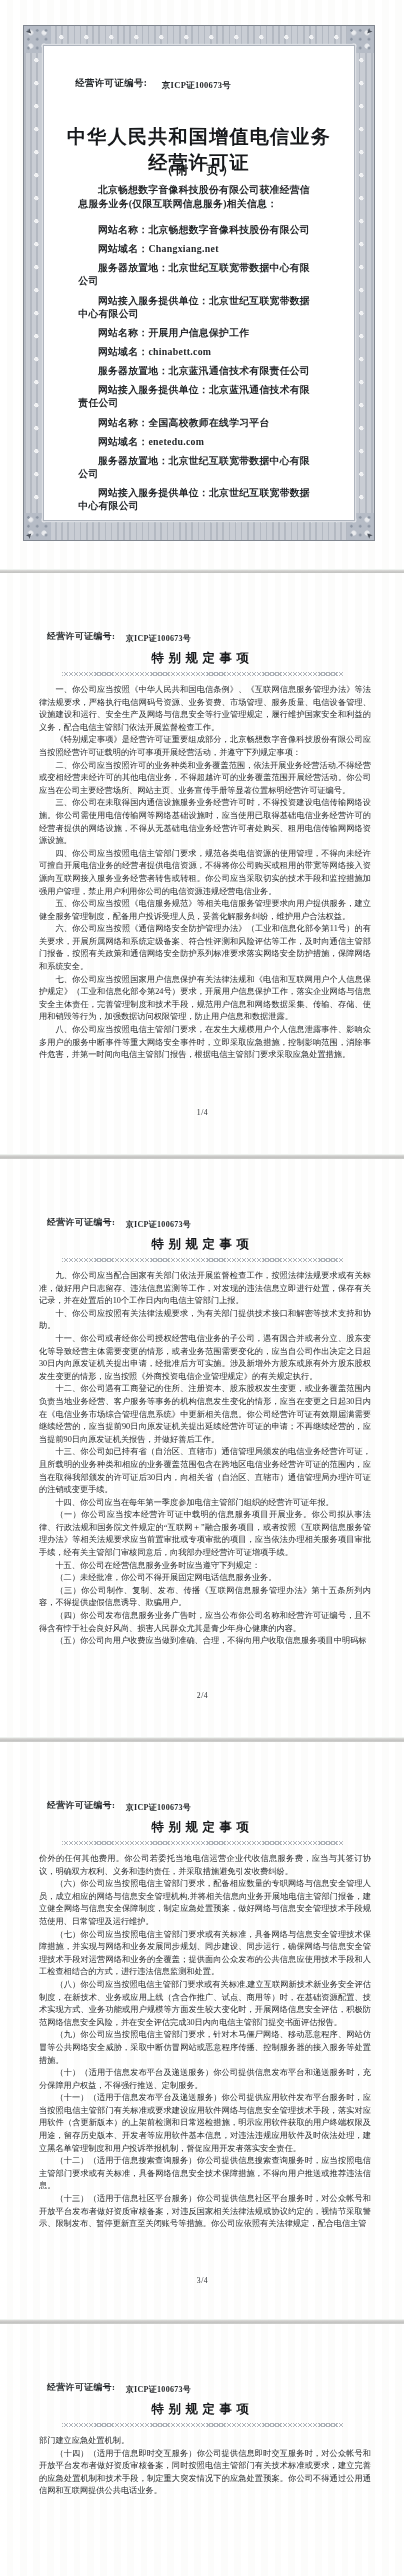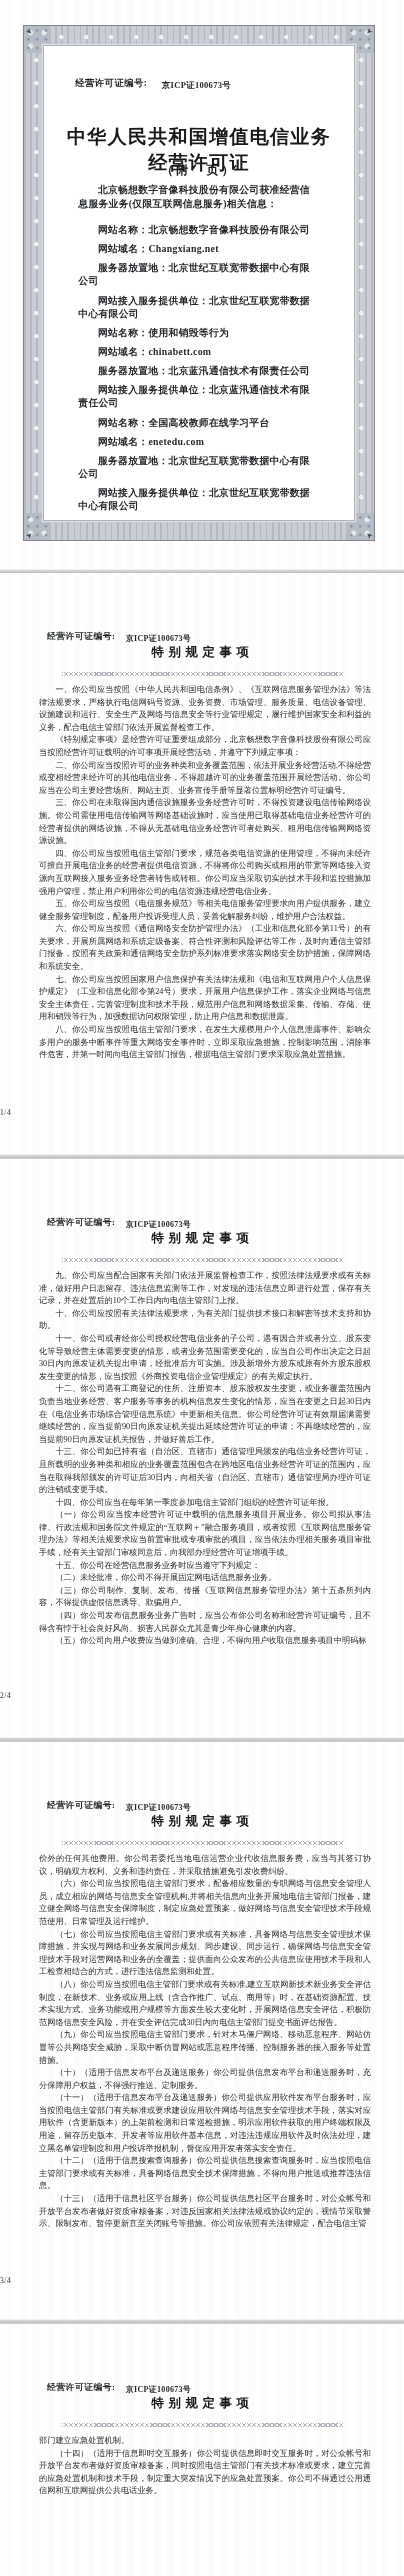"使用和销毁等行为" span { text: 使用和销毁等行为 -> 开展用户信息保护工作 }
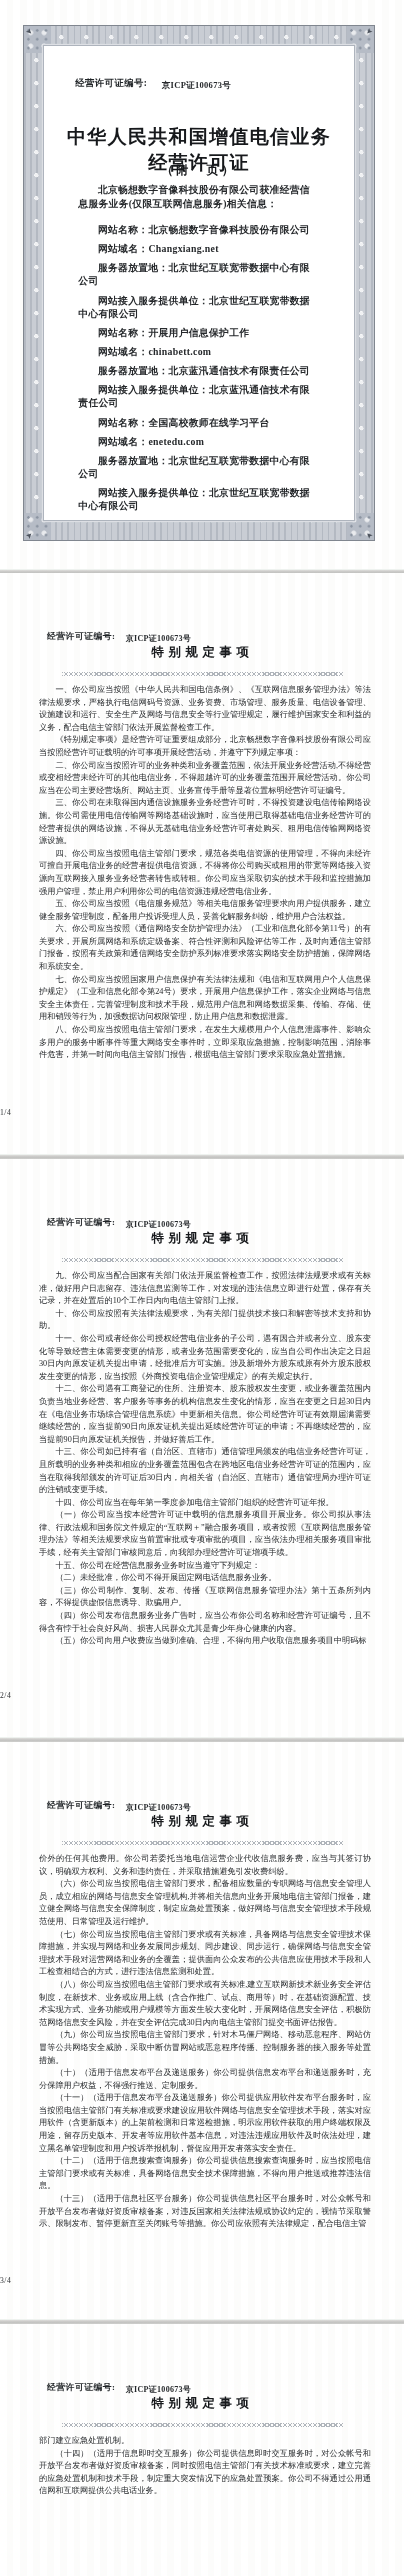"特别规定事项" .spec-title { top: 71px -> 77px }
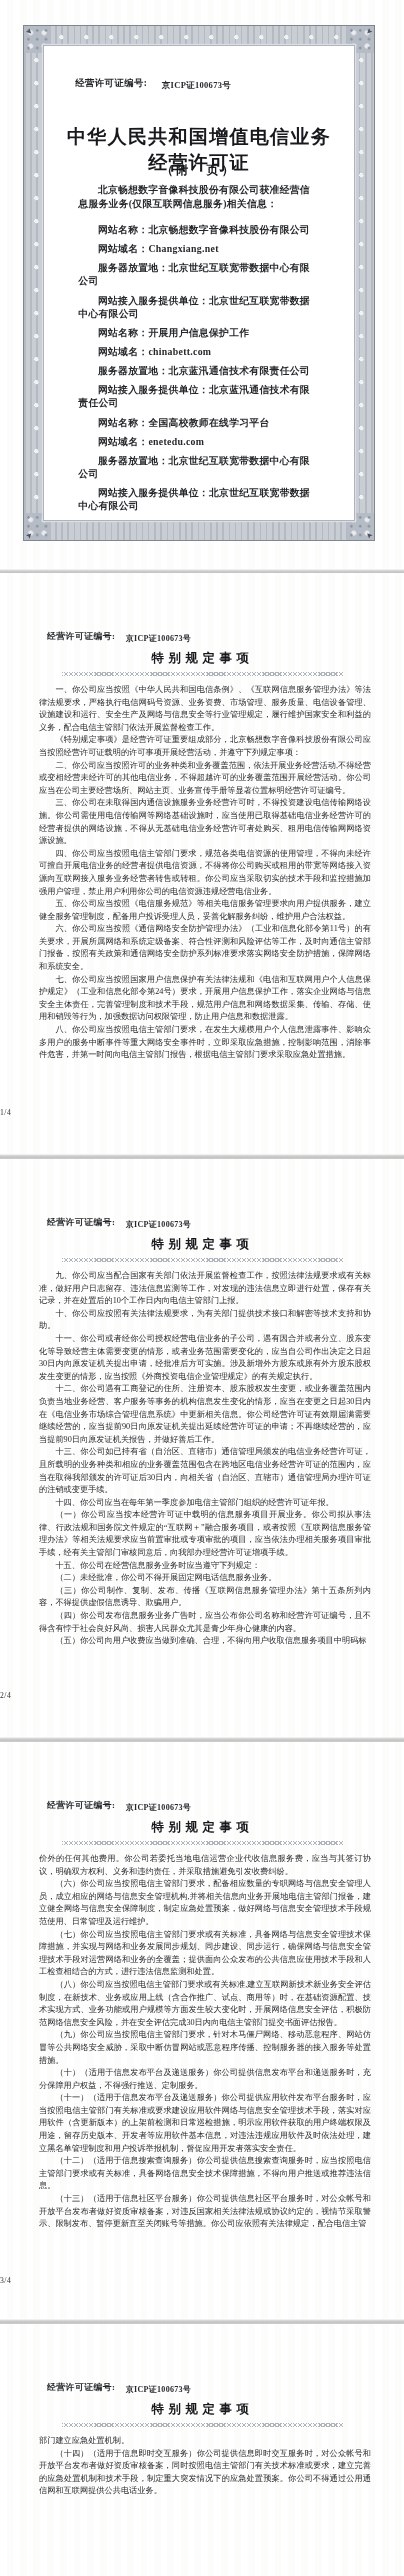"1/4" .page-num { text-align: none -> center }
